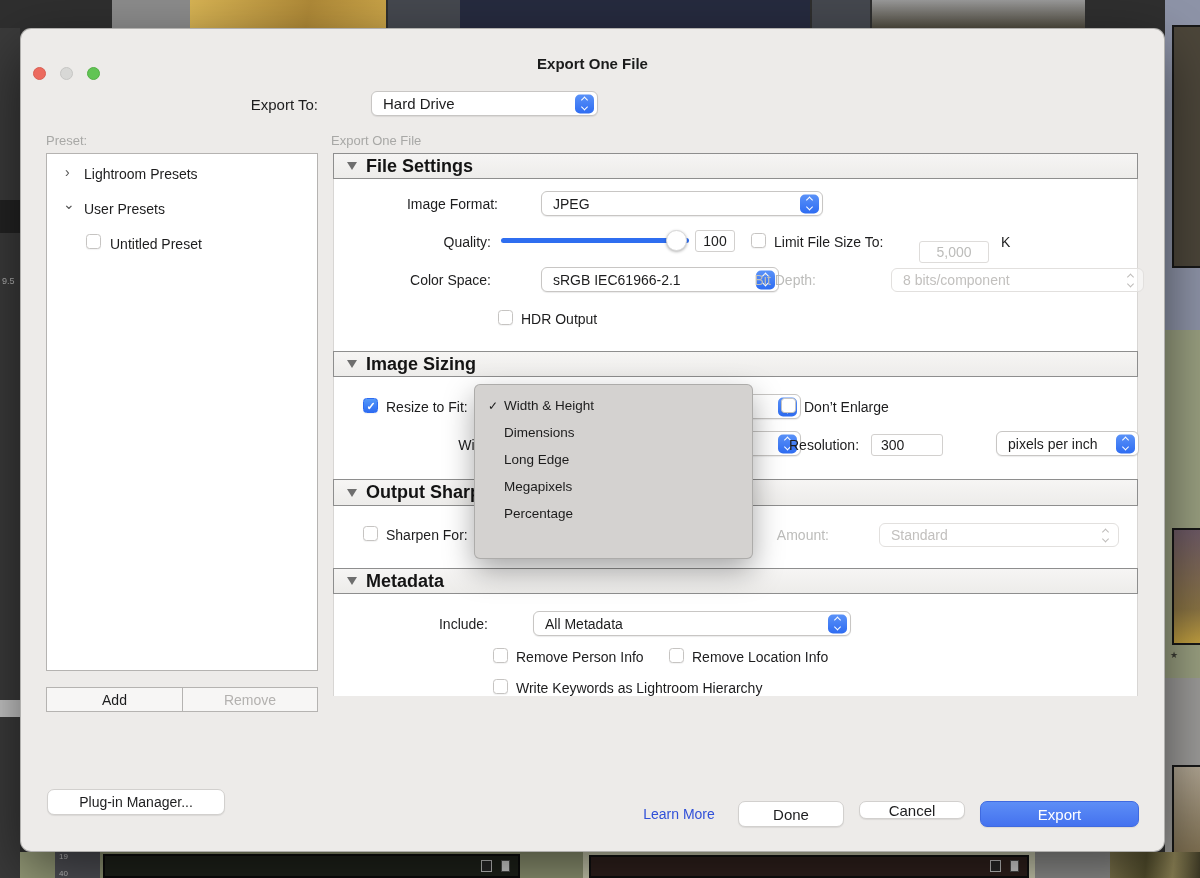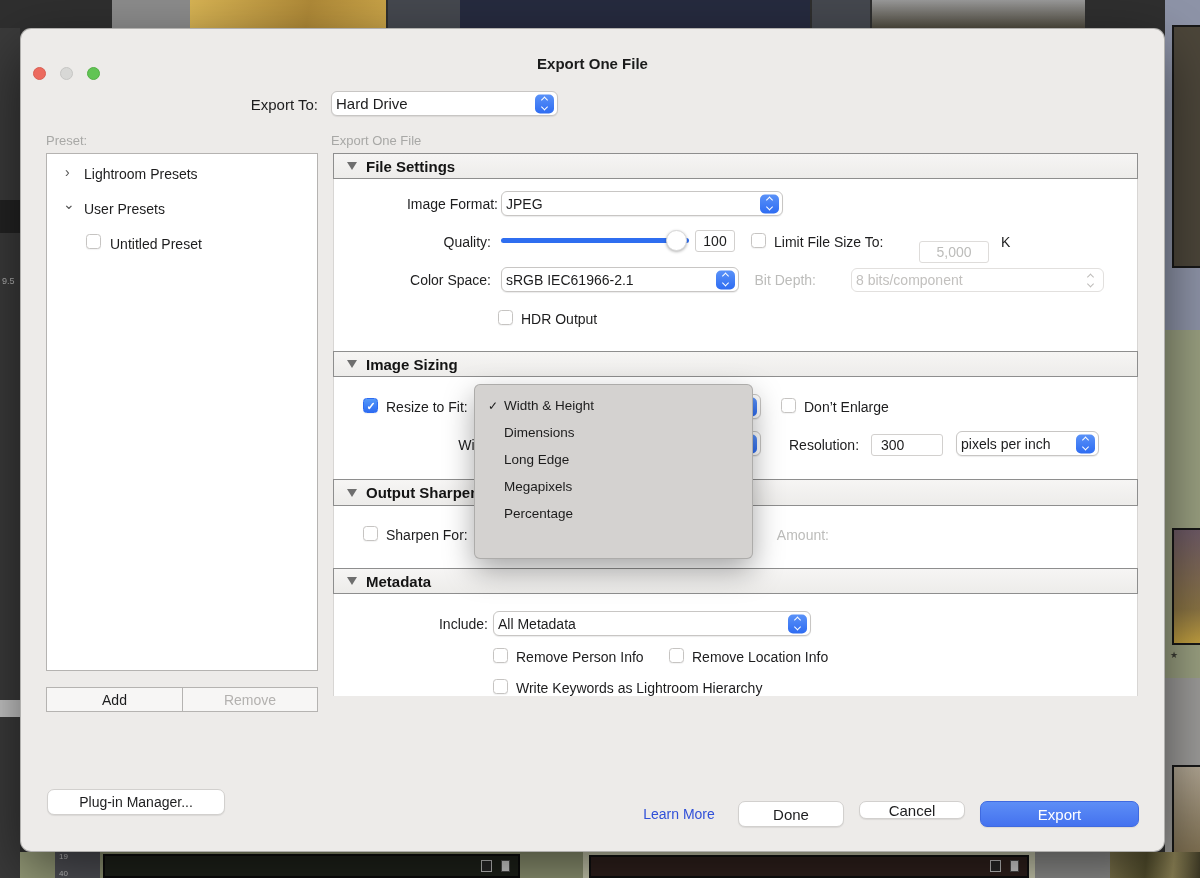"Hard Drive" .dd { margin-left: none -> 40px; padding-left: 4px -> 11px }
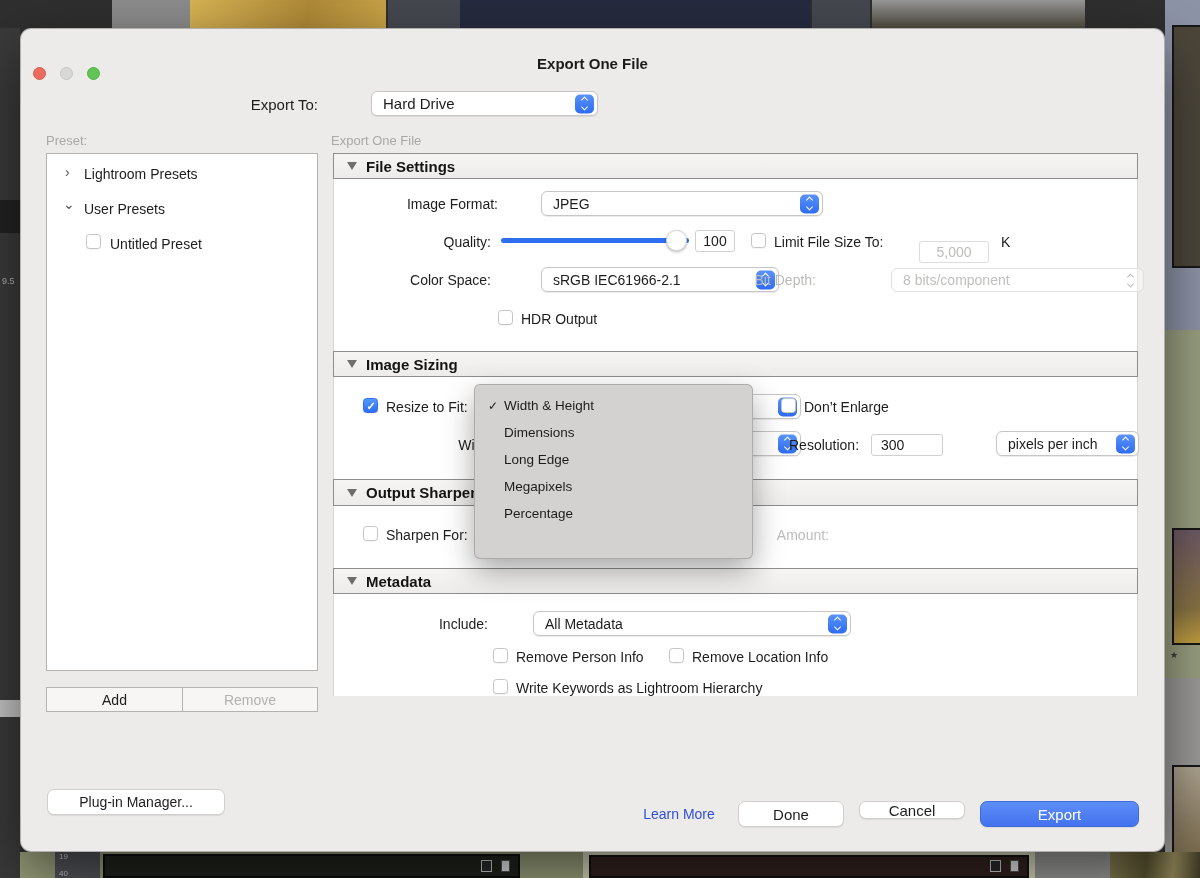"File Settings" .sec-title { font-size: 15px -> 18px }
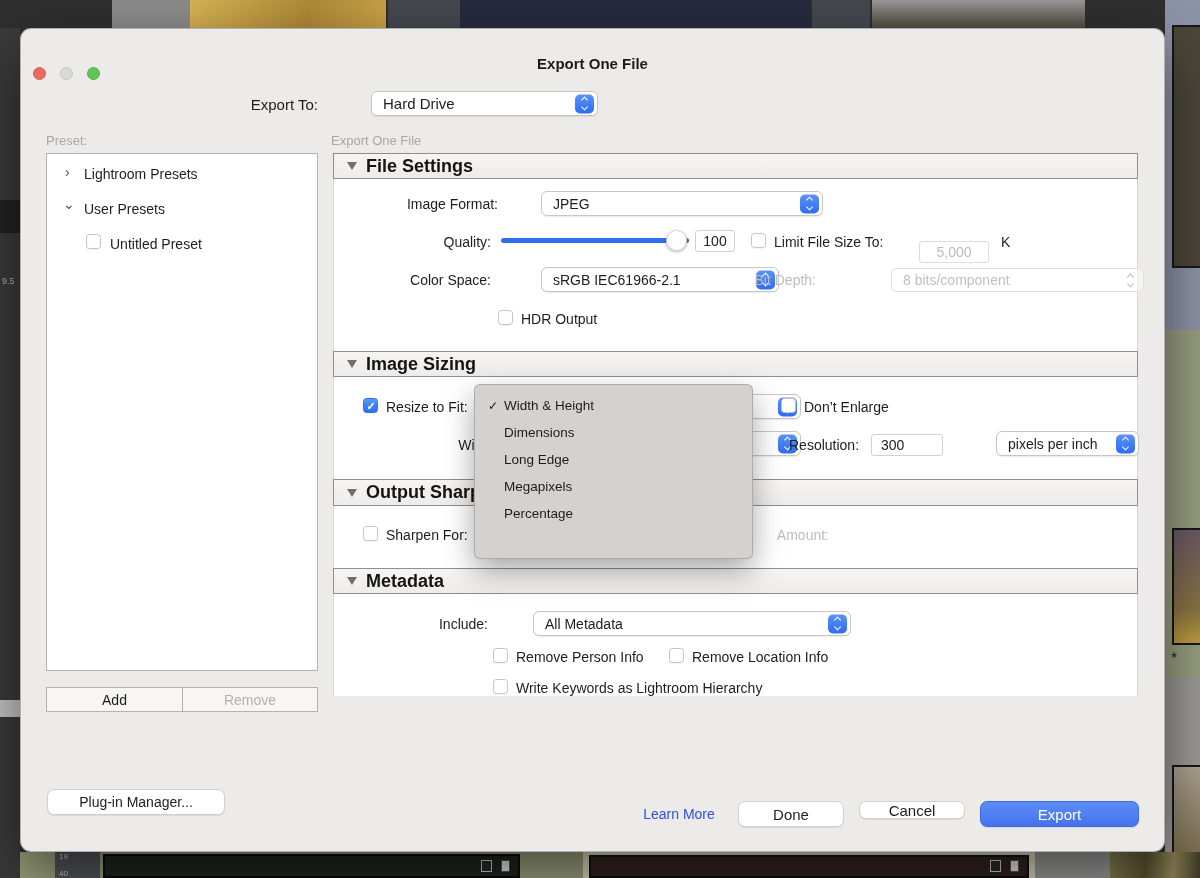"Standard" div.dd { html: none -> <div> <span>Standard</span> <span> <span></span> <span></span> </span> </div> }
